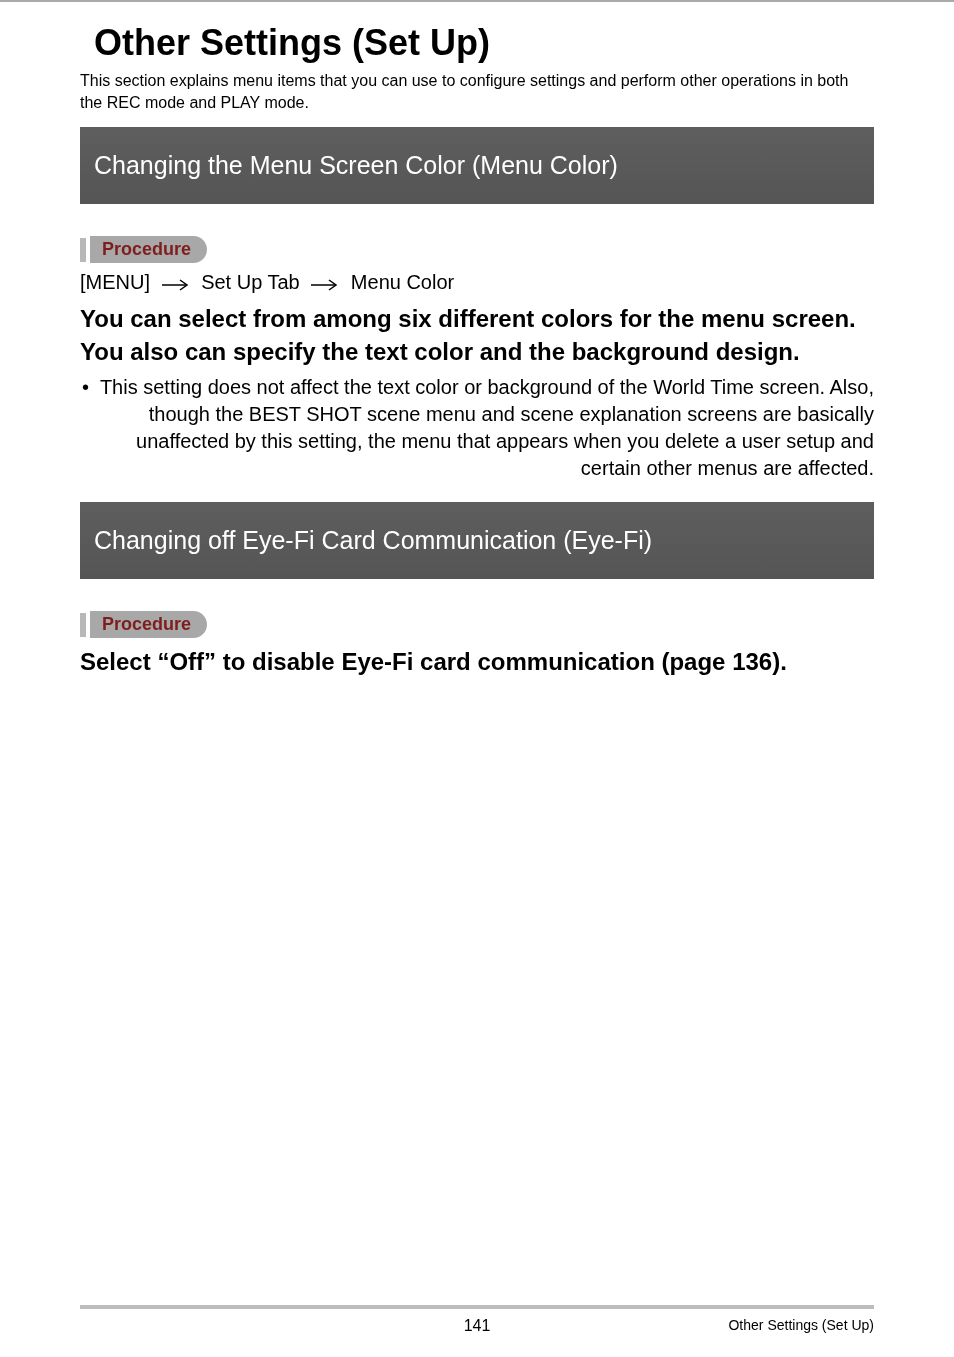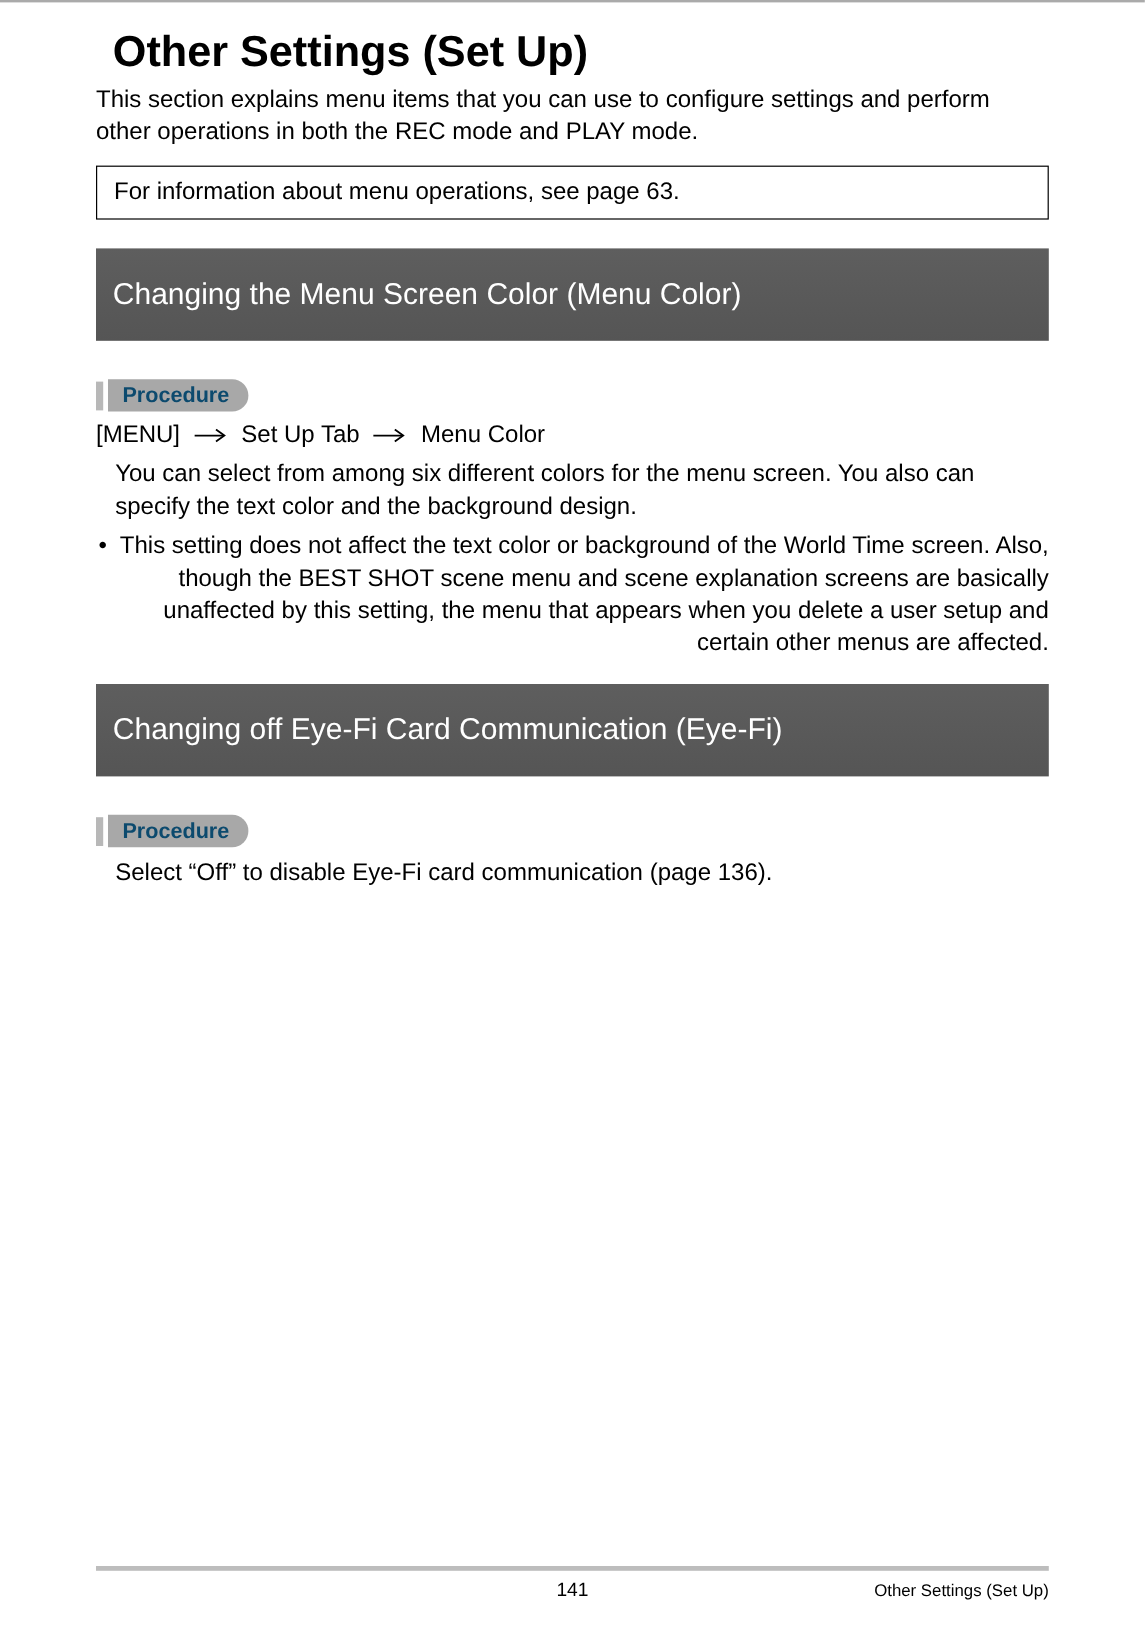"This section explains menu items" .intro { font-size: 20px -> 16px }
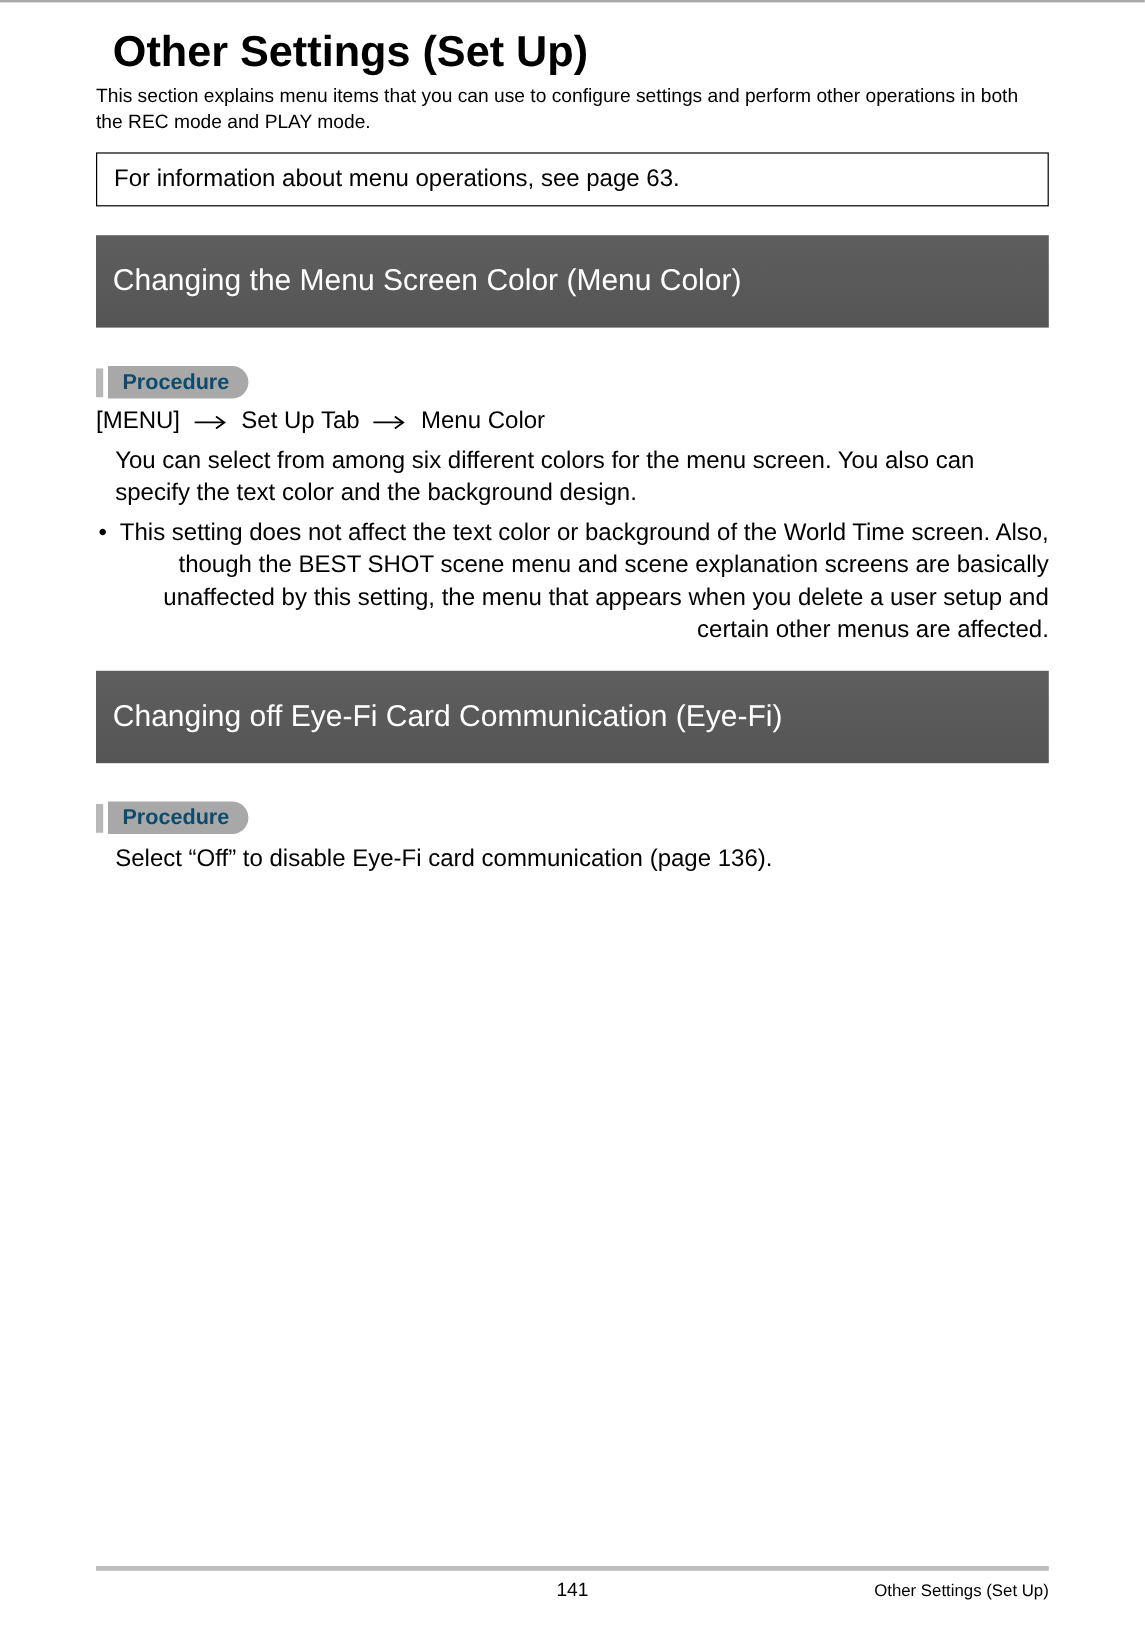"For information about menu operations," div.info-box { html: <div>For information about menu operations, see page 63.</div> -> none }
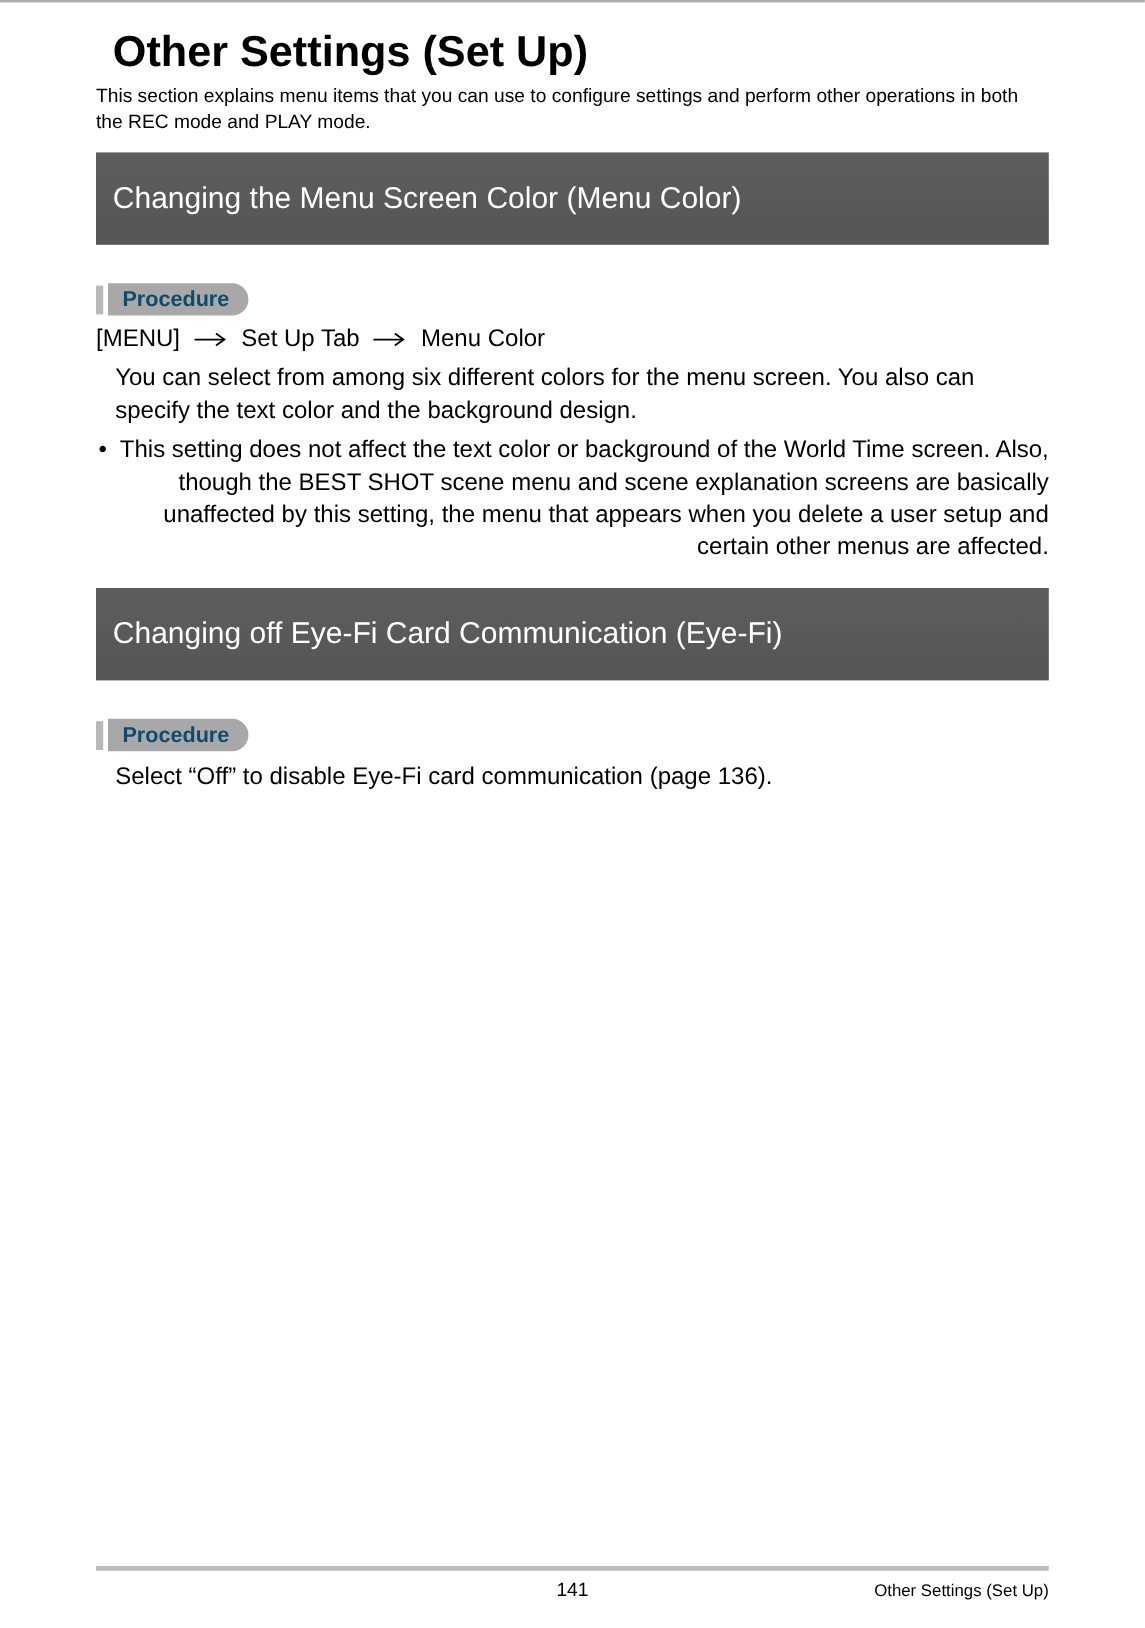"Procedure" .proc-pill { color: #0c4a6e -> #7f1d1d }
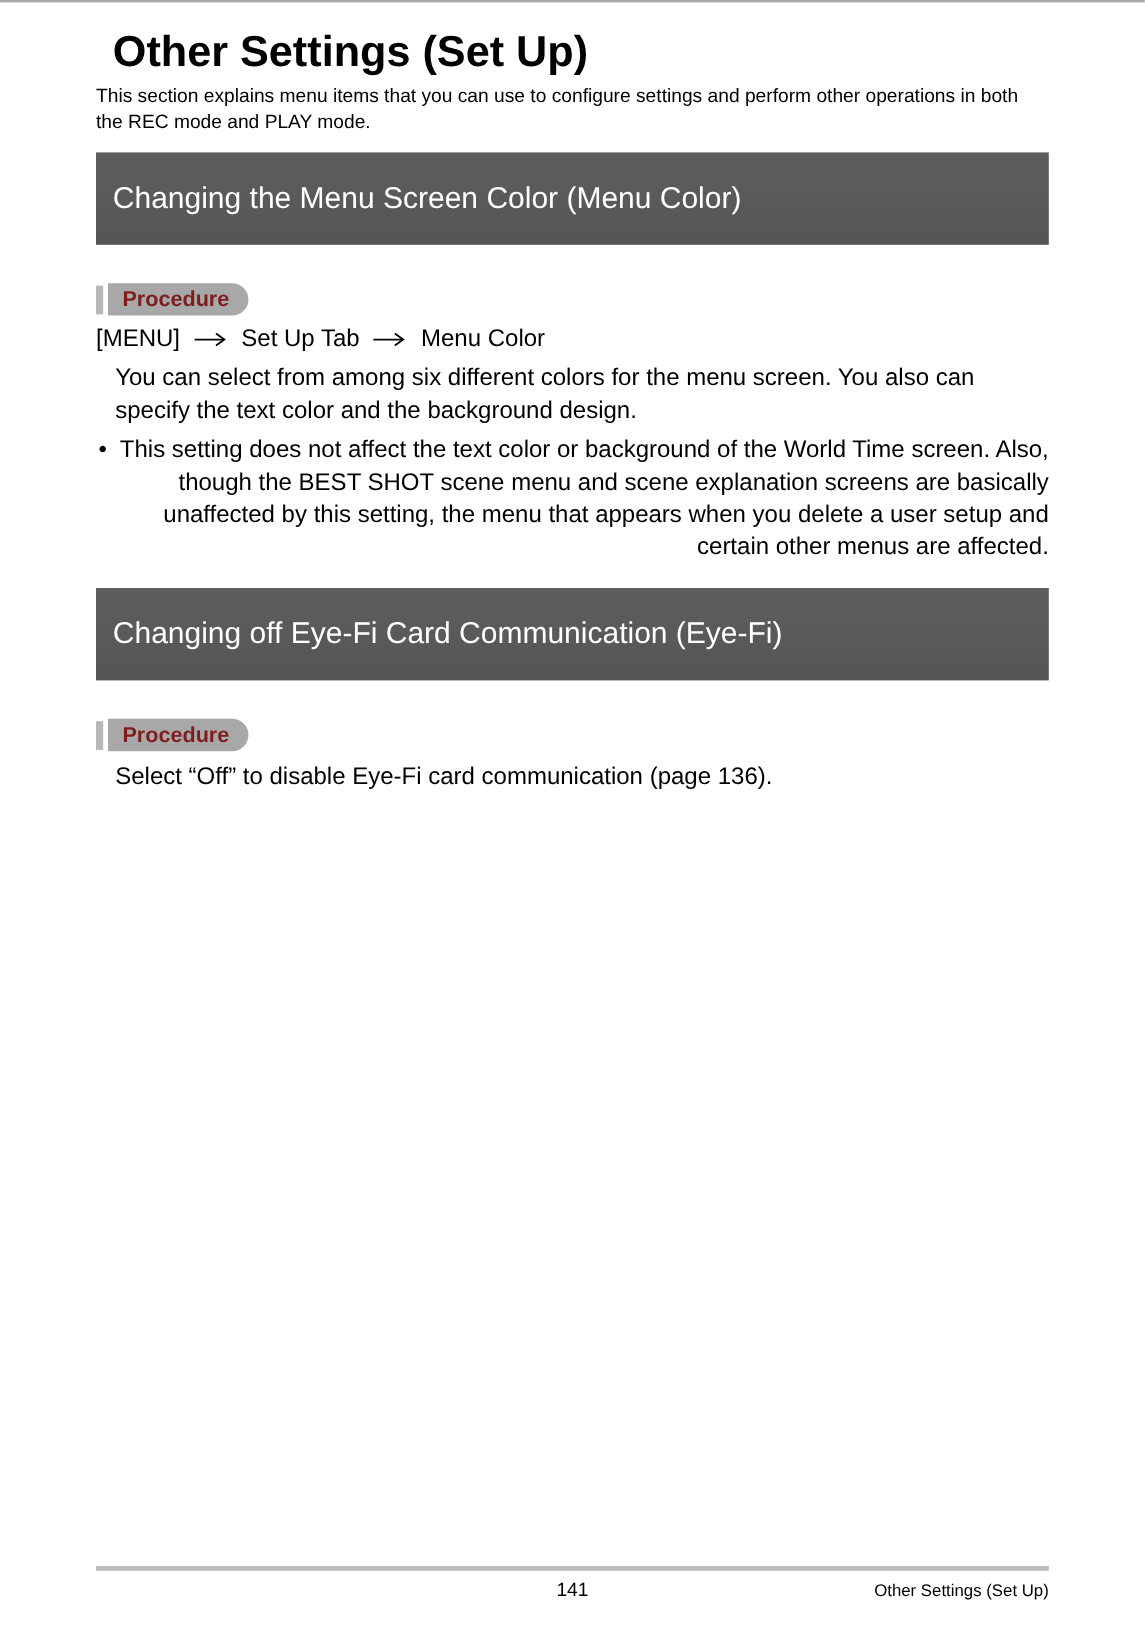"You can select from among" .body-text { font-size: 20px -> 24px; font-weight: none -> bold; margin: 0 0 6px 16px -> 0 0 6px 0 }
